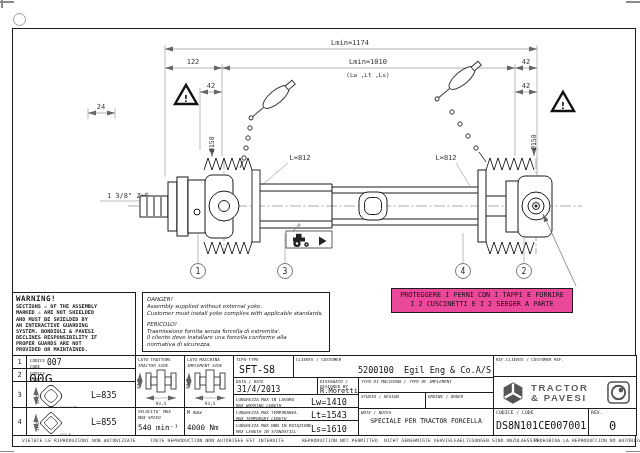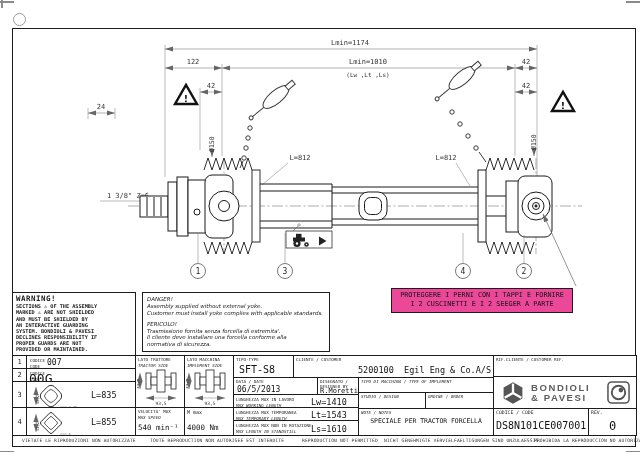"06/5/2013" div.val { text: 06/5/2013 -> 31/4/2013 }
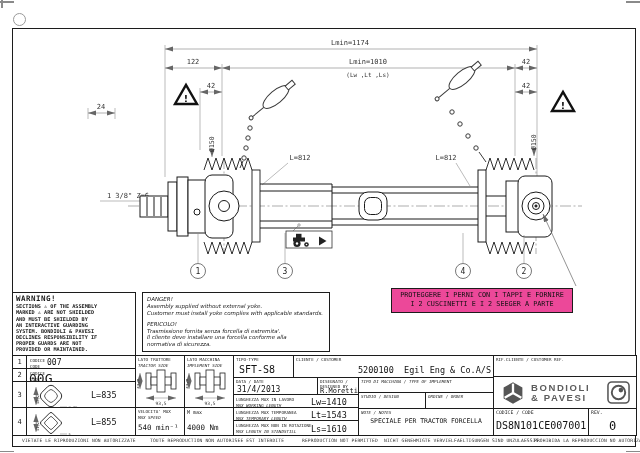"BONDIOLI" div { text: BONDIOLI -> TRACTOR }
